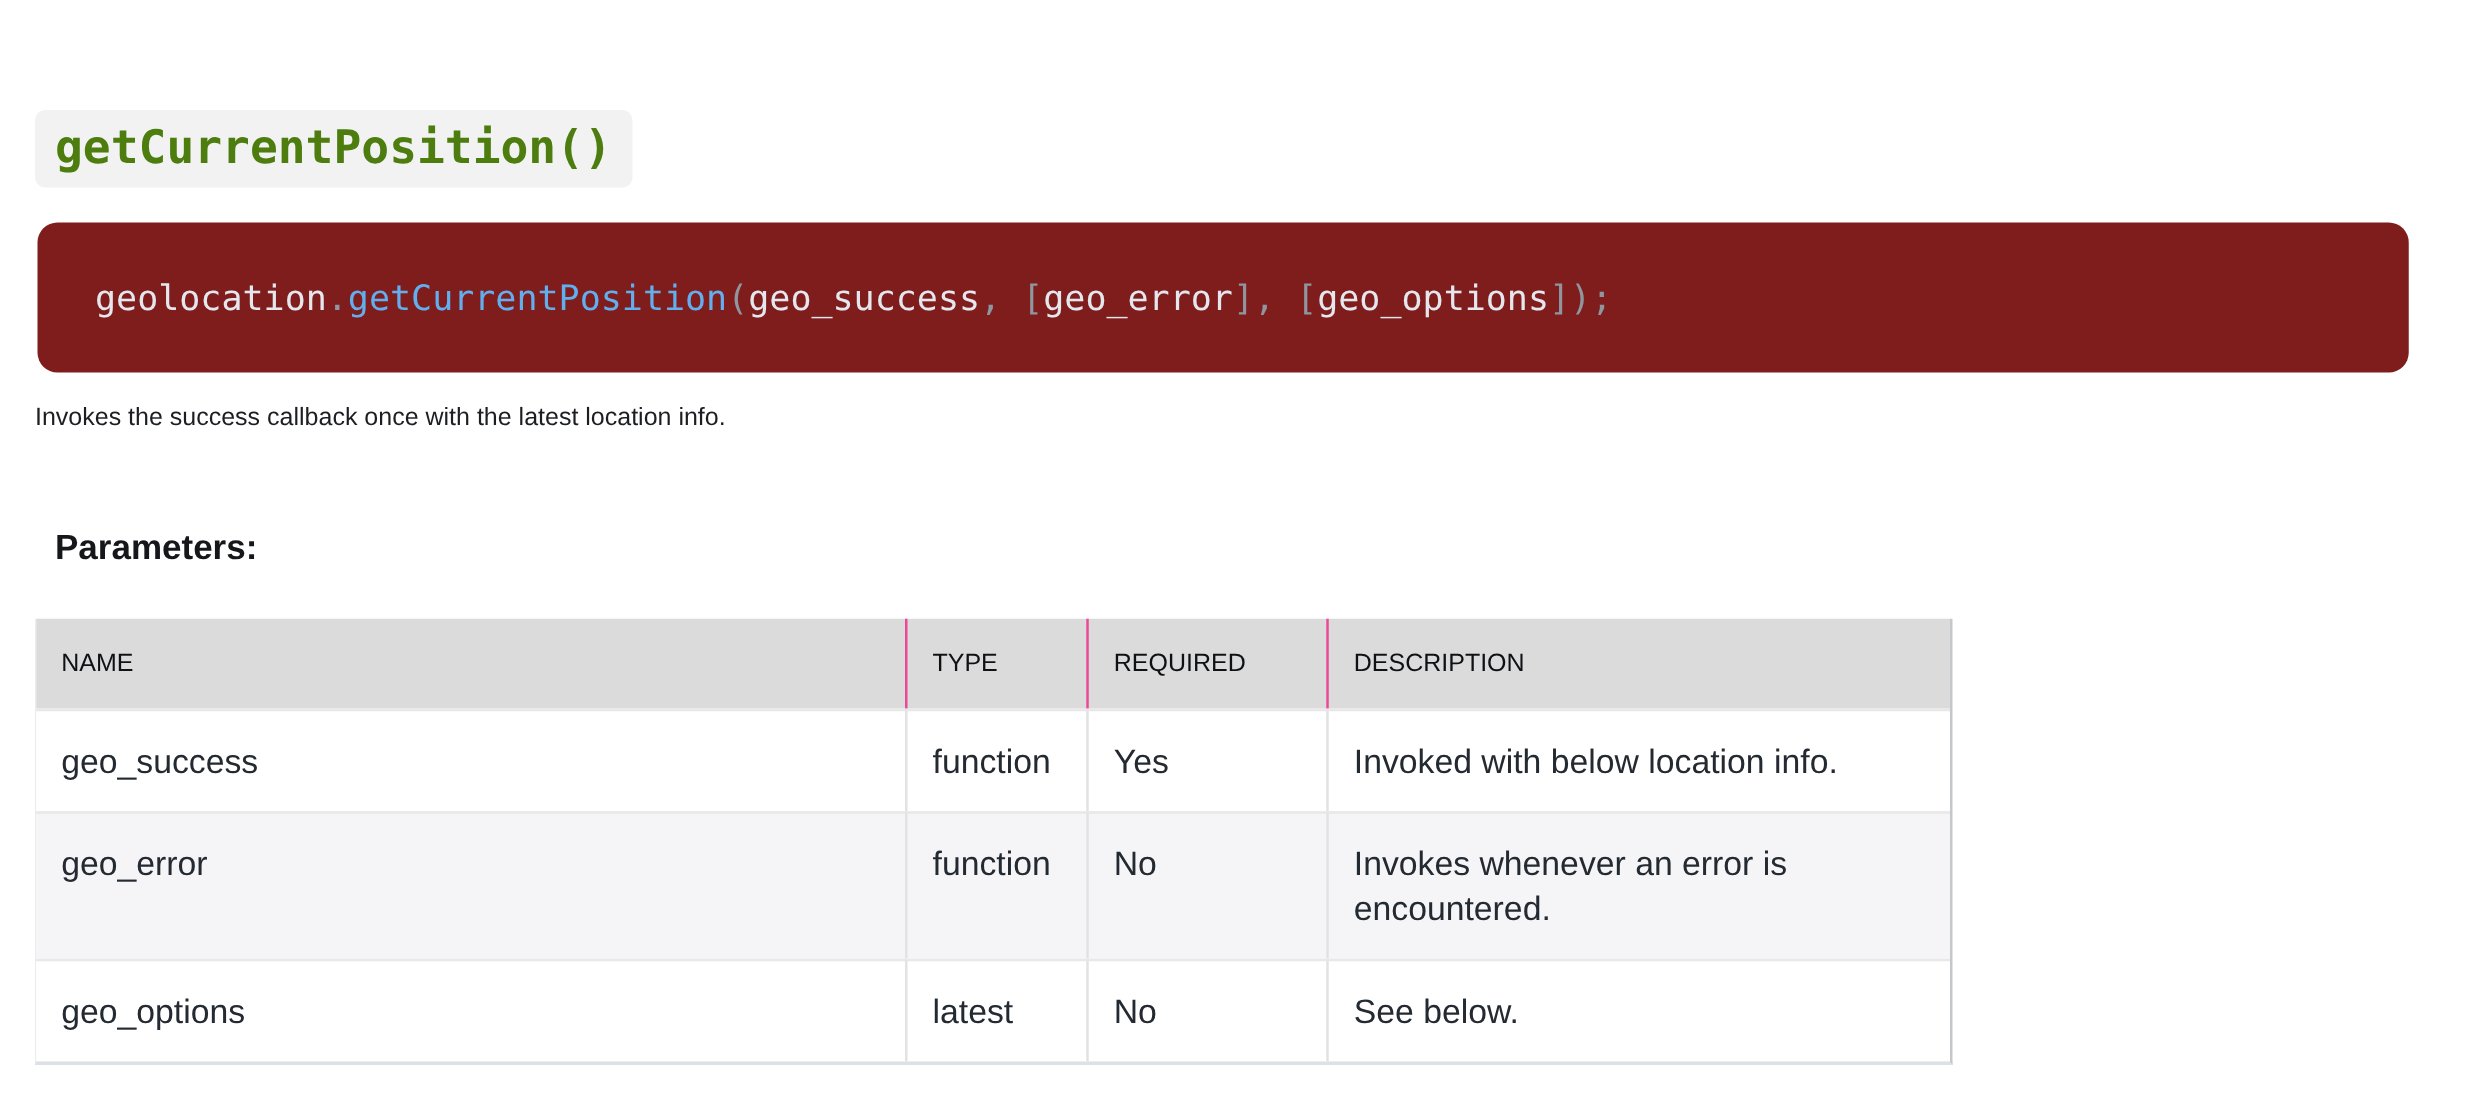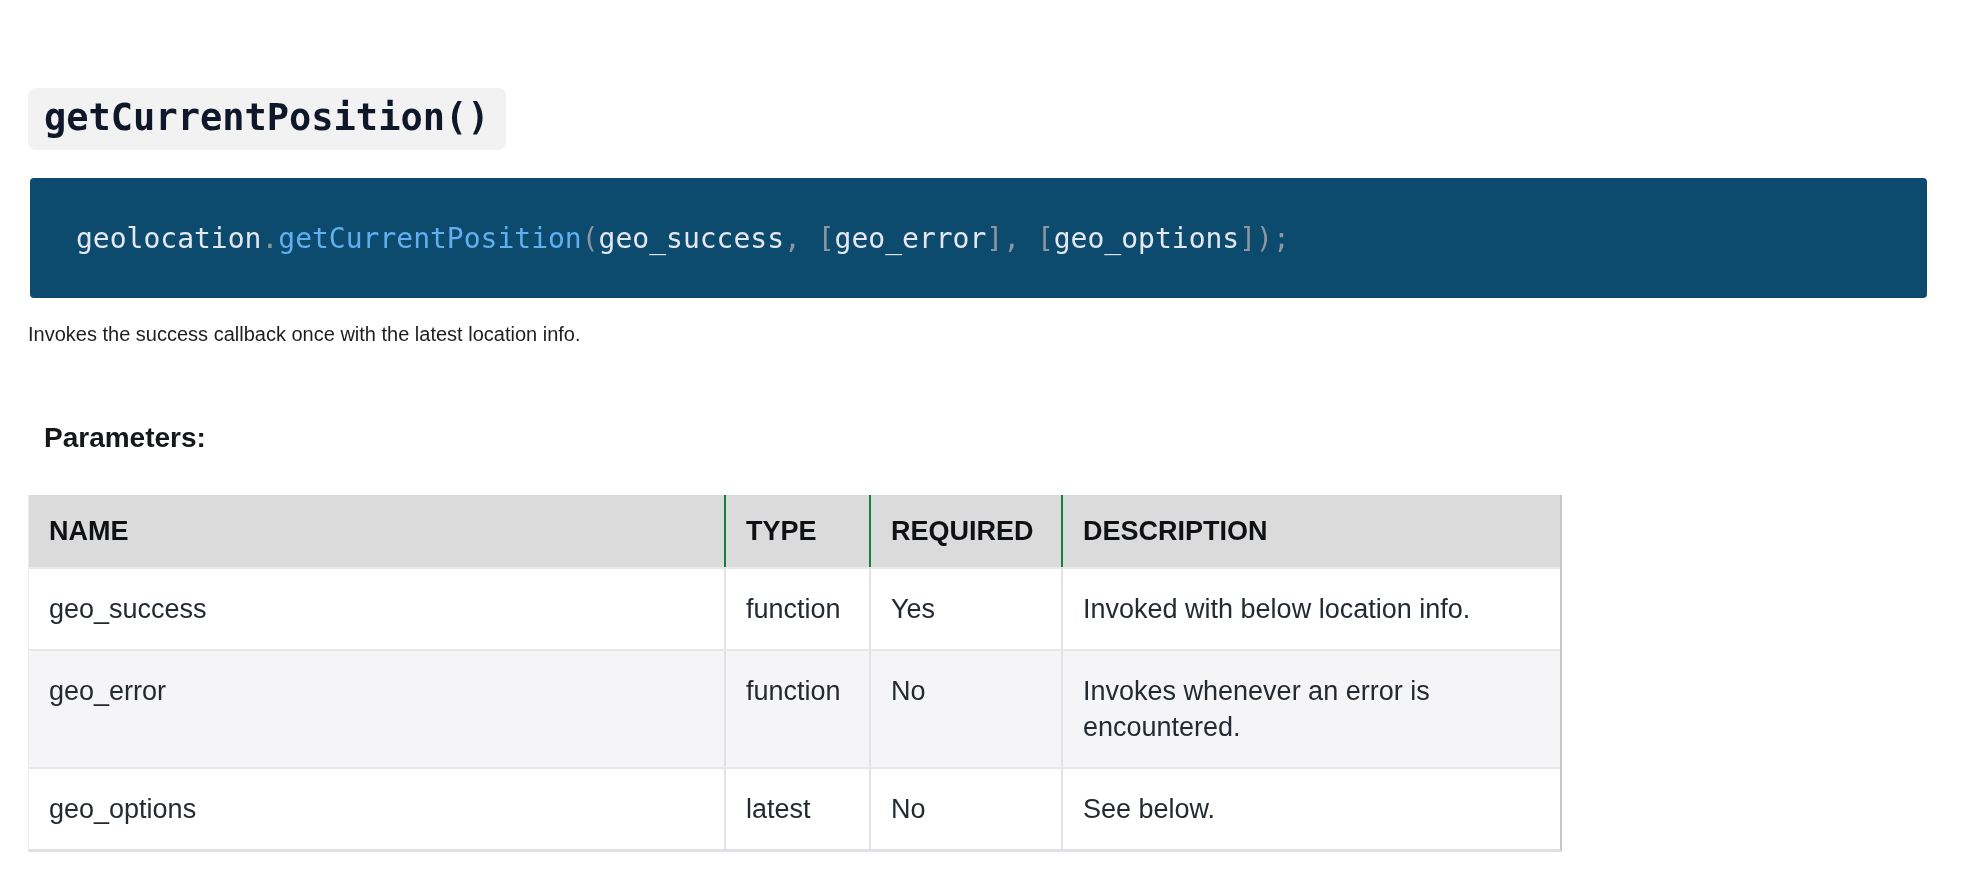"getCurrentPosition()" .method-chip { color: #0f172a -> #4d7c0f }
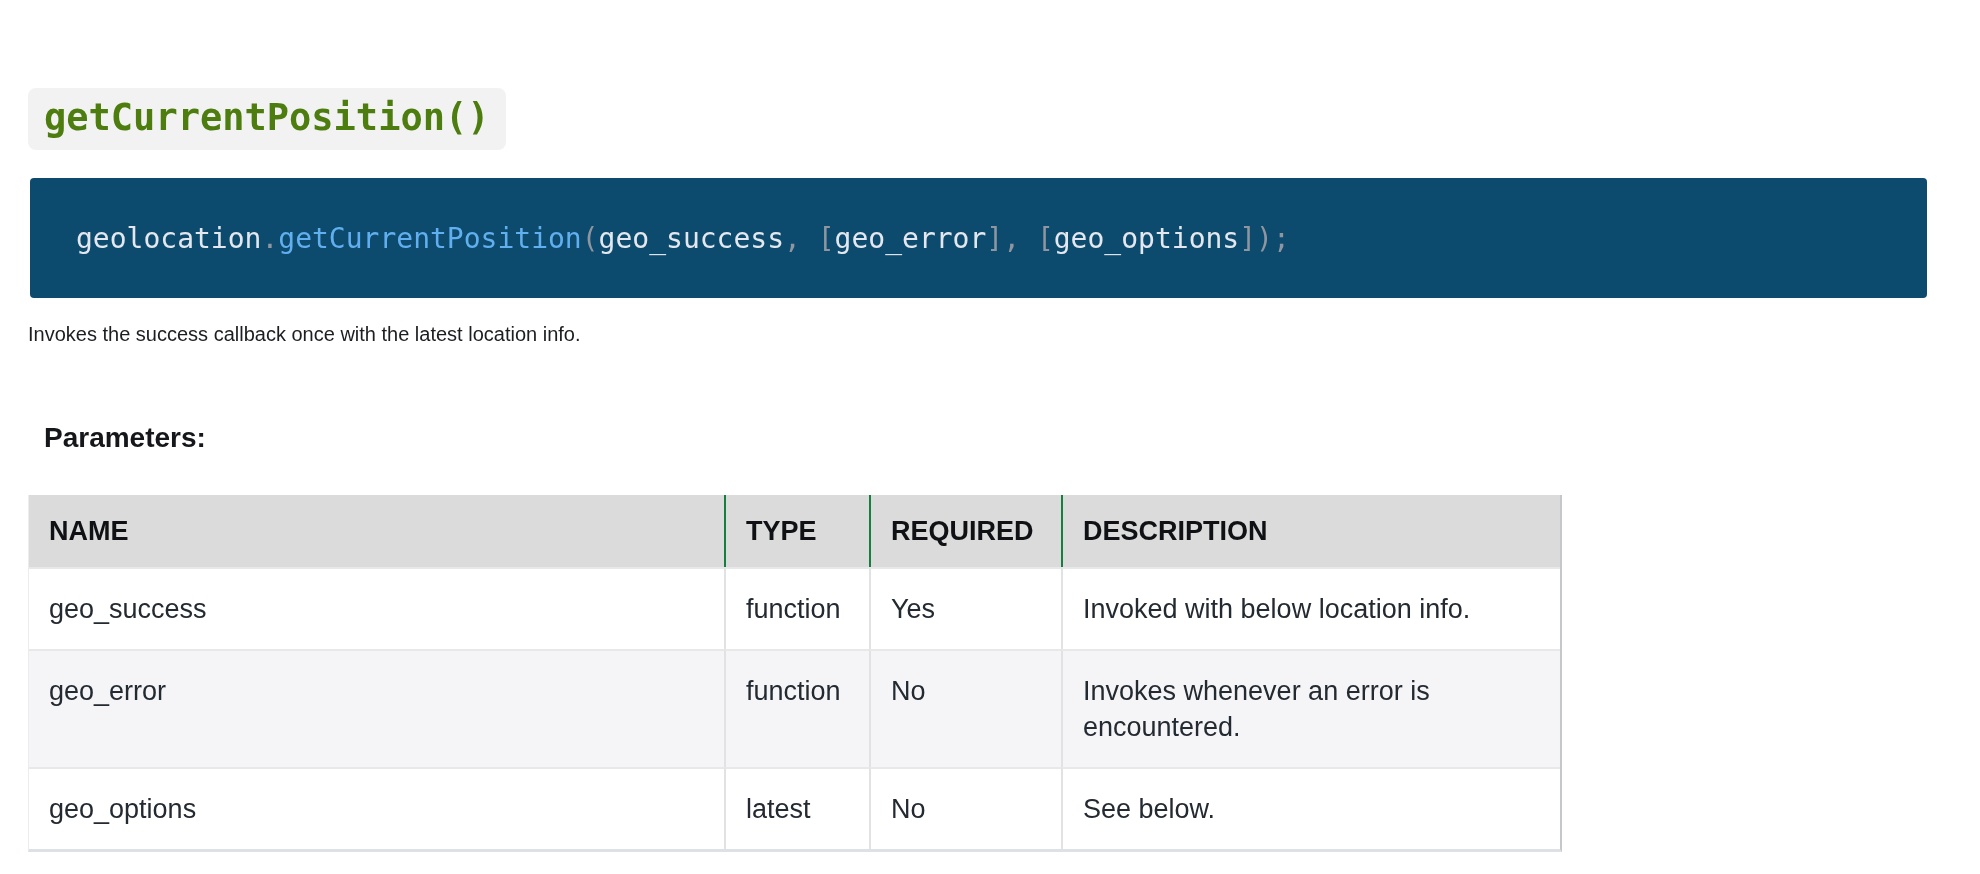"geolocation.getCurrentPosition(geo_succe" .code-block { background: #0c4a6e -> #7f1d1d; border-radius: 4px -> 16px }
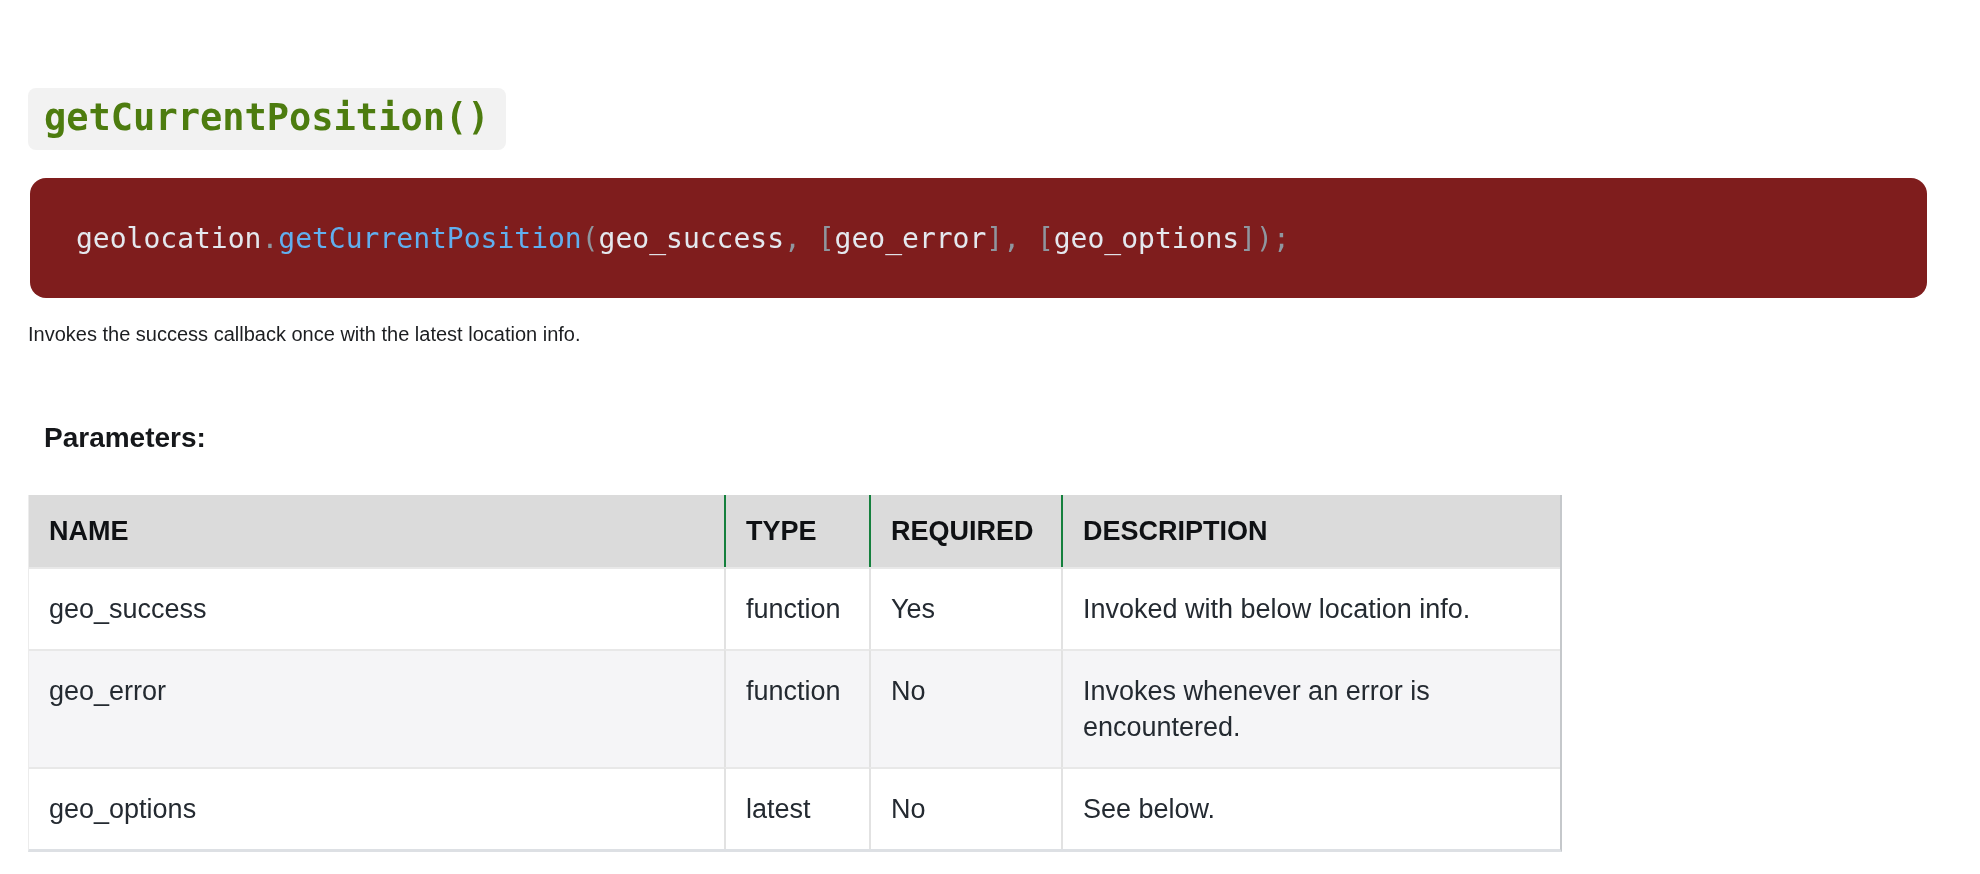"NAME" table.params-table th { font-size: 27px -> 20px; font-weight: bold -> normal }
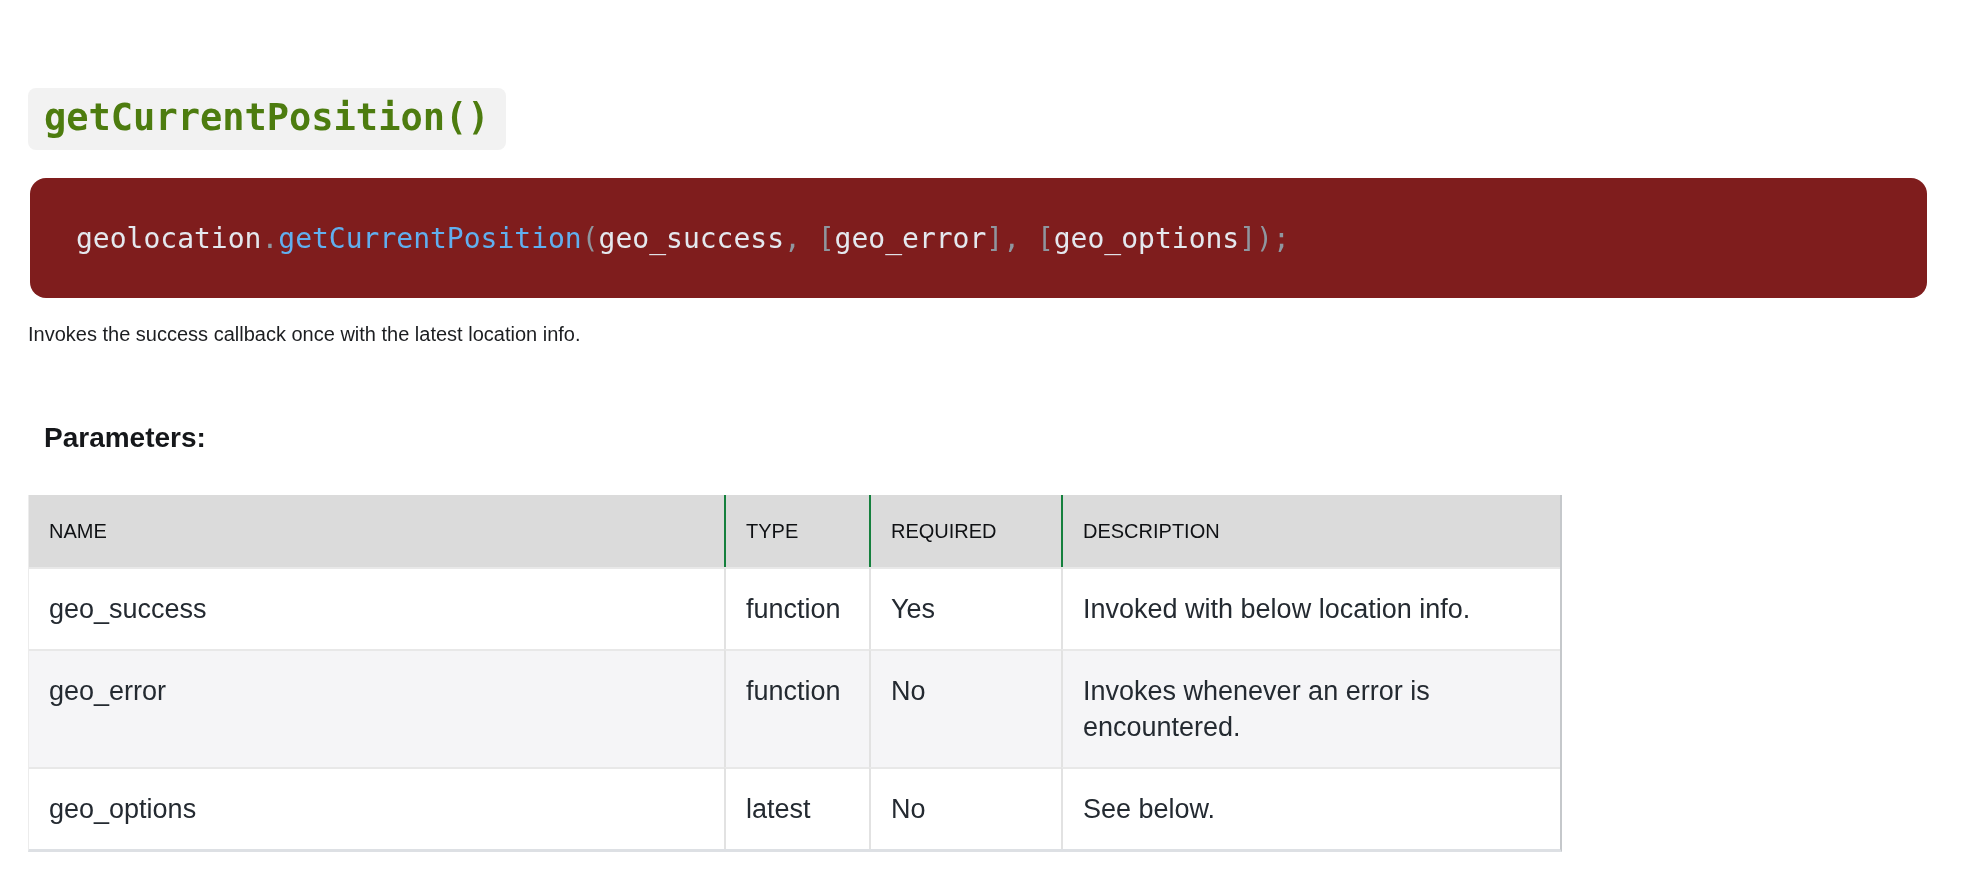"TYPE" table.params-table th + th { border-left: 2px solid #15803d -> 2px solid #ec4899 }
